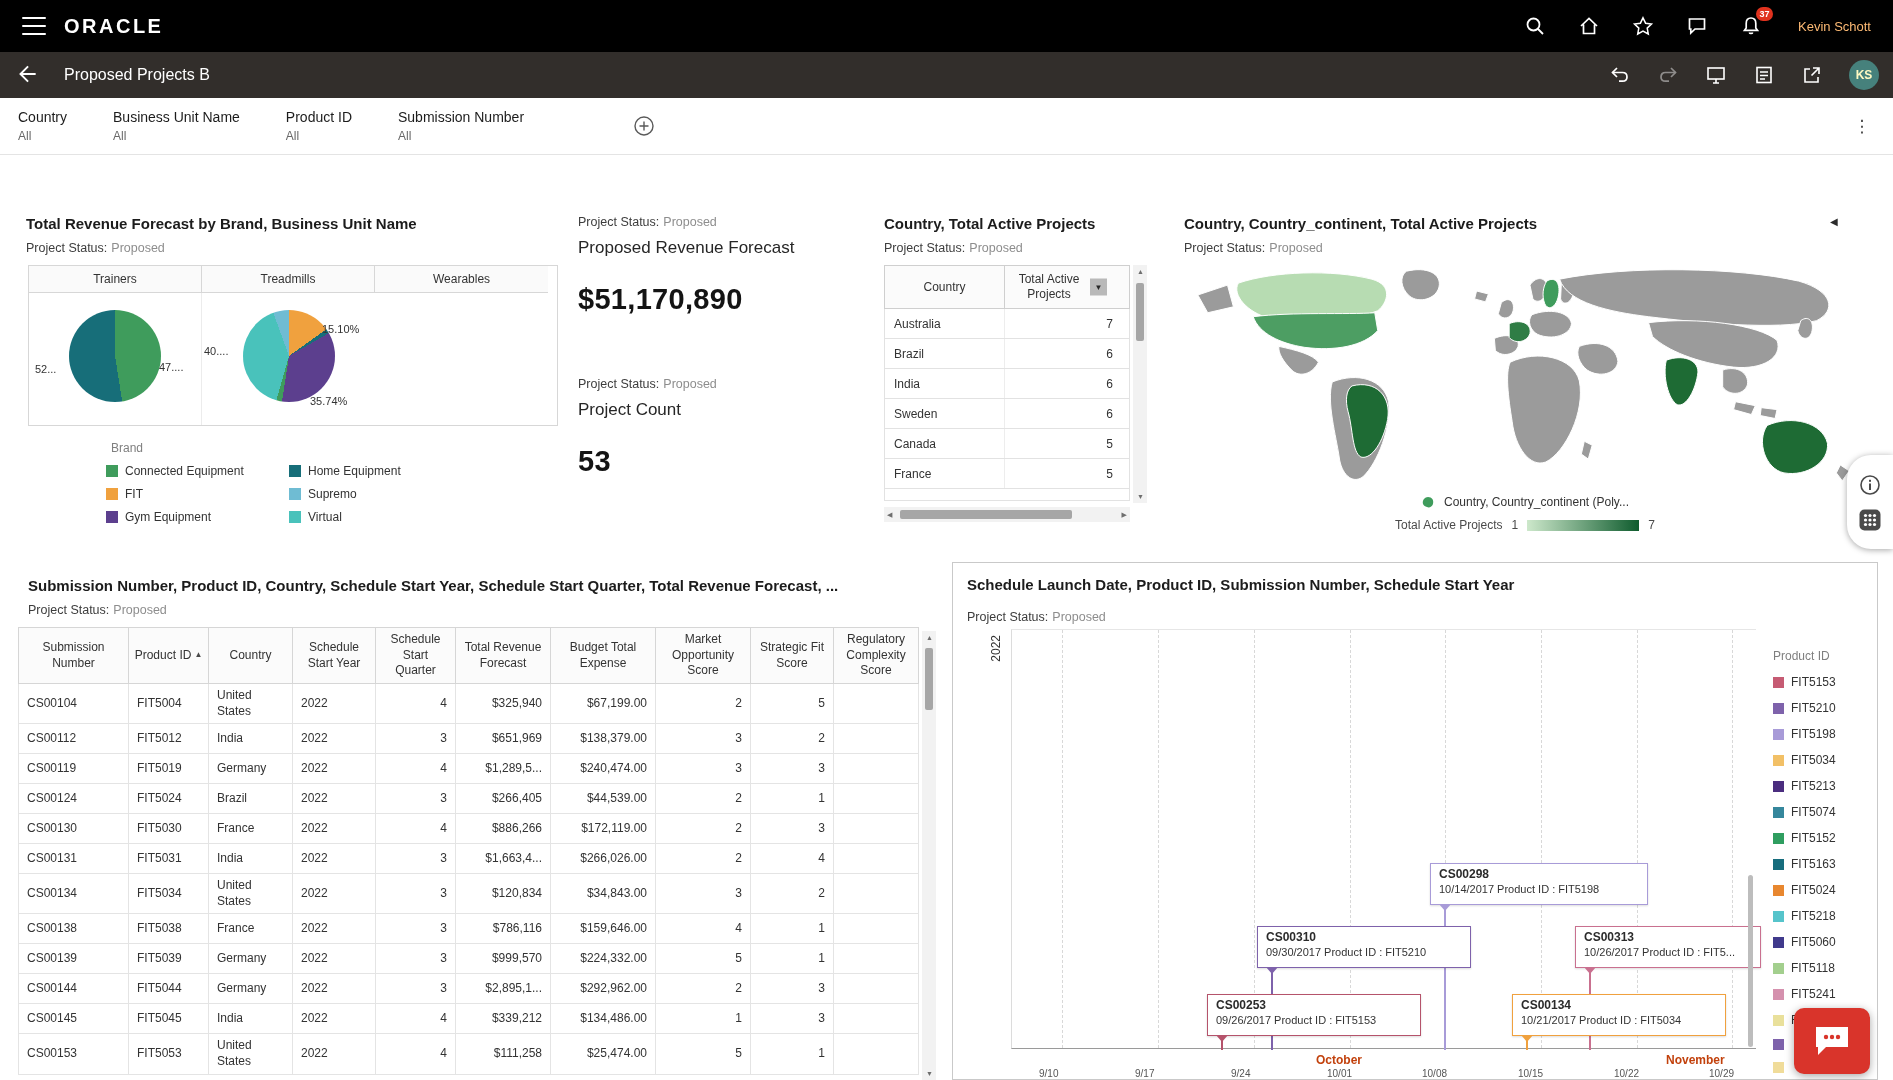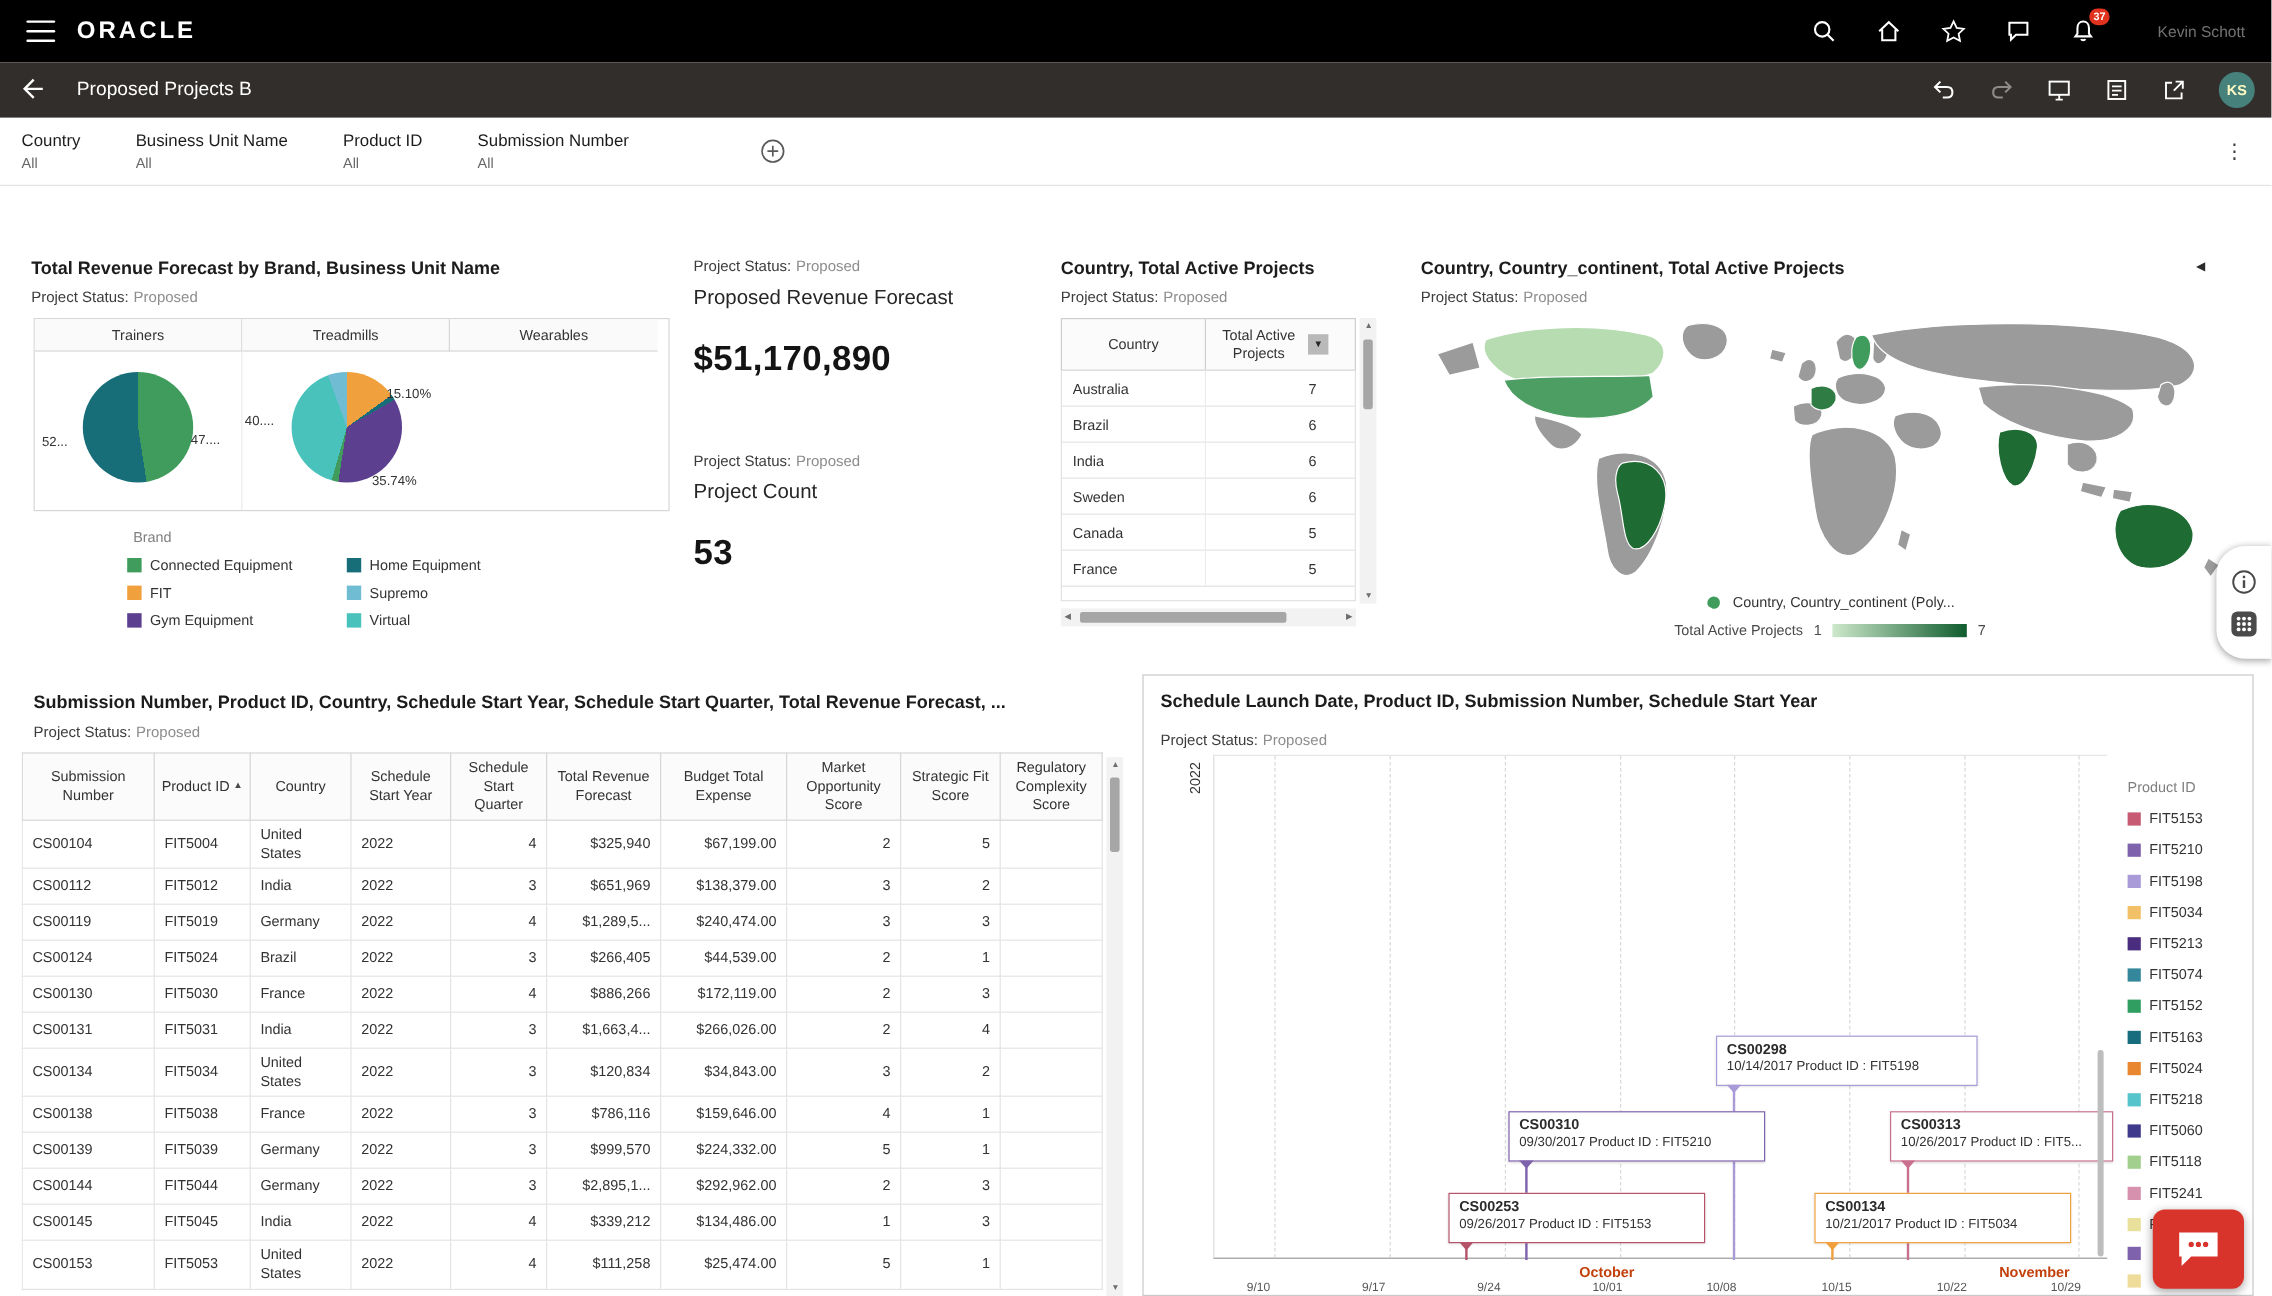"Kevin Schott" .user { color: #737373 -> #fdba74; margin-left: 19px -> 4px }
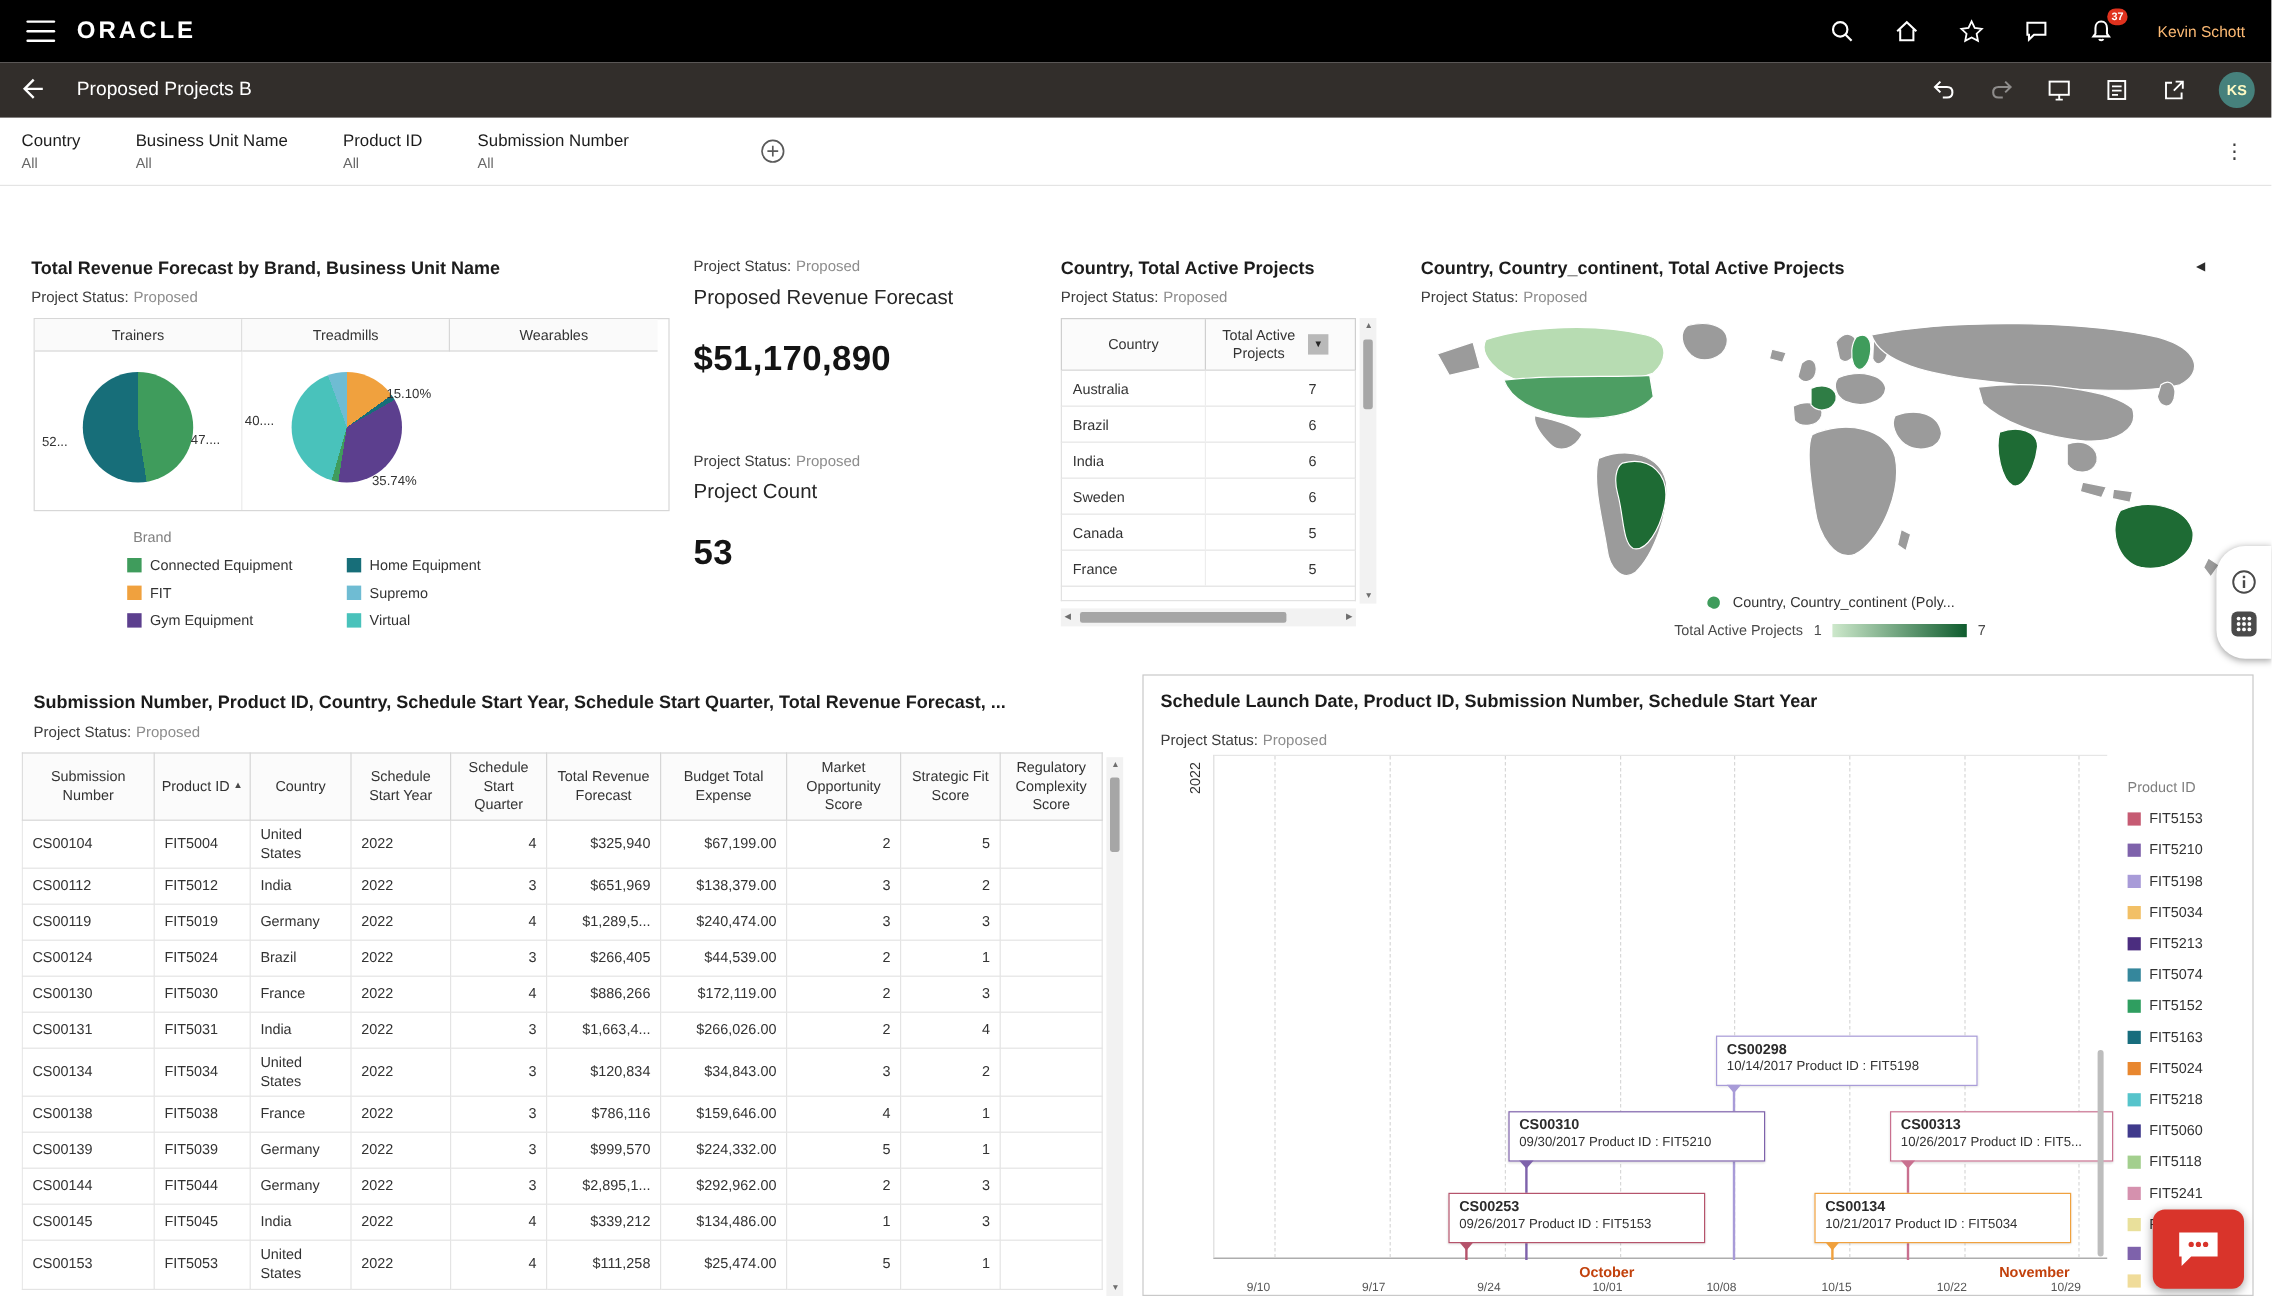"Australia" .ct-row { gap: none -> 16px }
